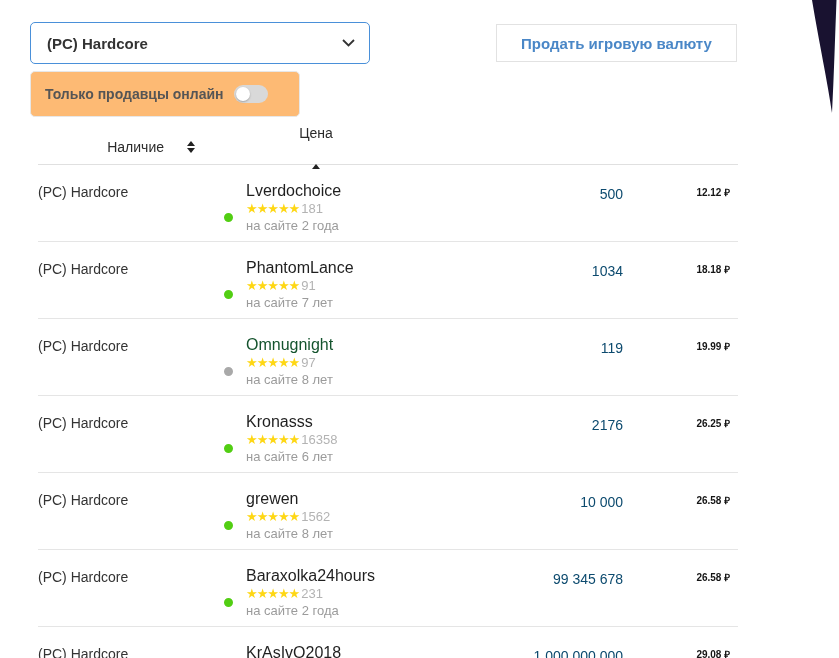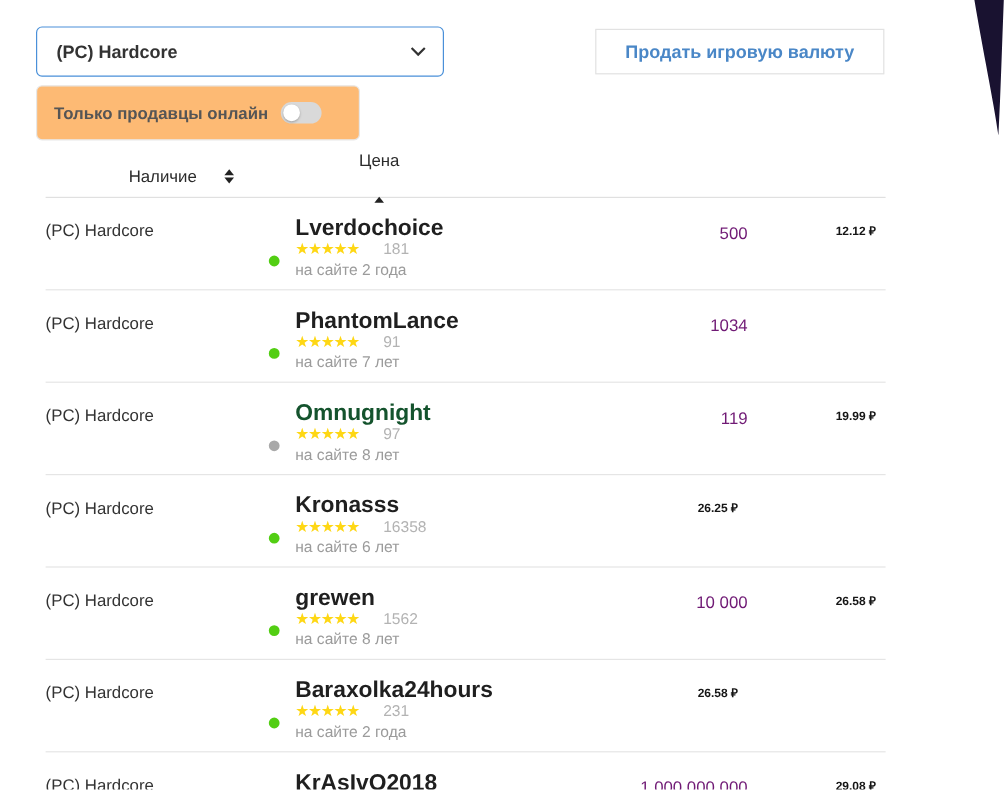"Lverdochoice" .seller-name { font-size: 19px -> 16px; font-weight: bold -> normal }
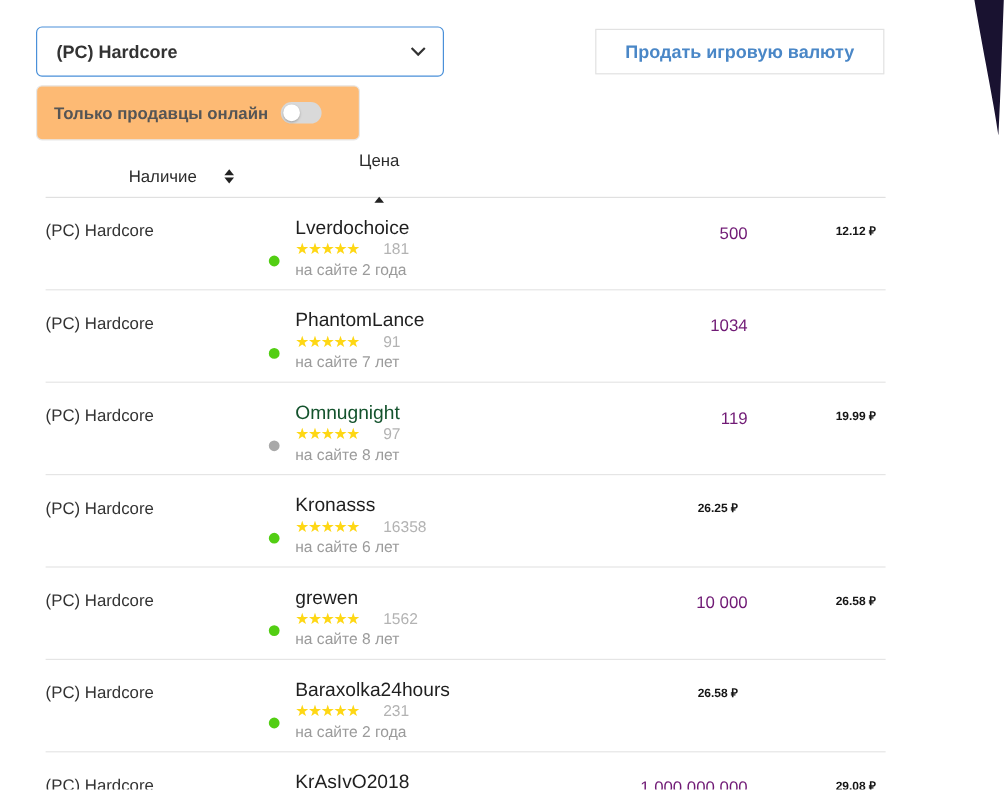"500" .cell-stock { color: #701a75 -> #0c4a6e }
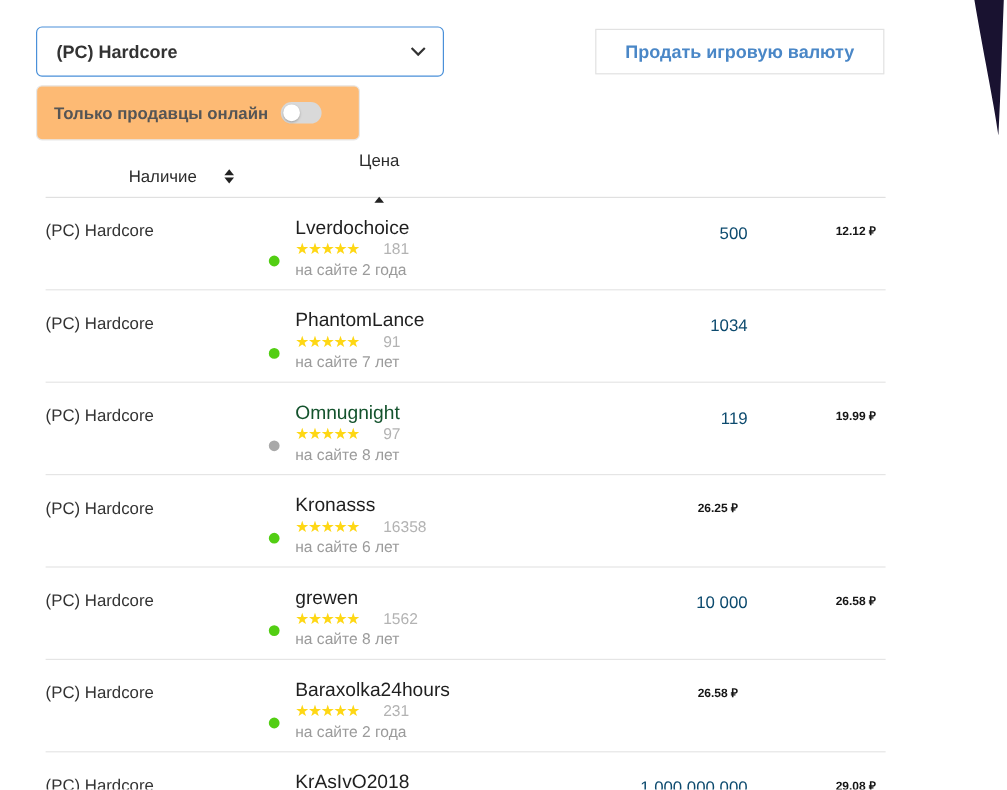"181" .review-count { margin-left: 20px -> 2px }
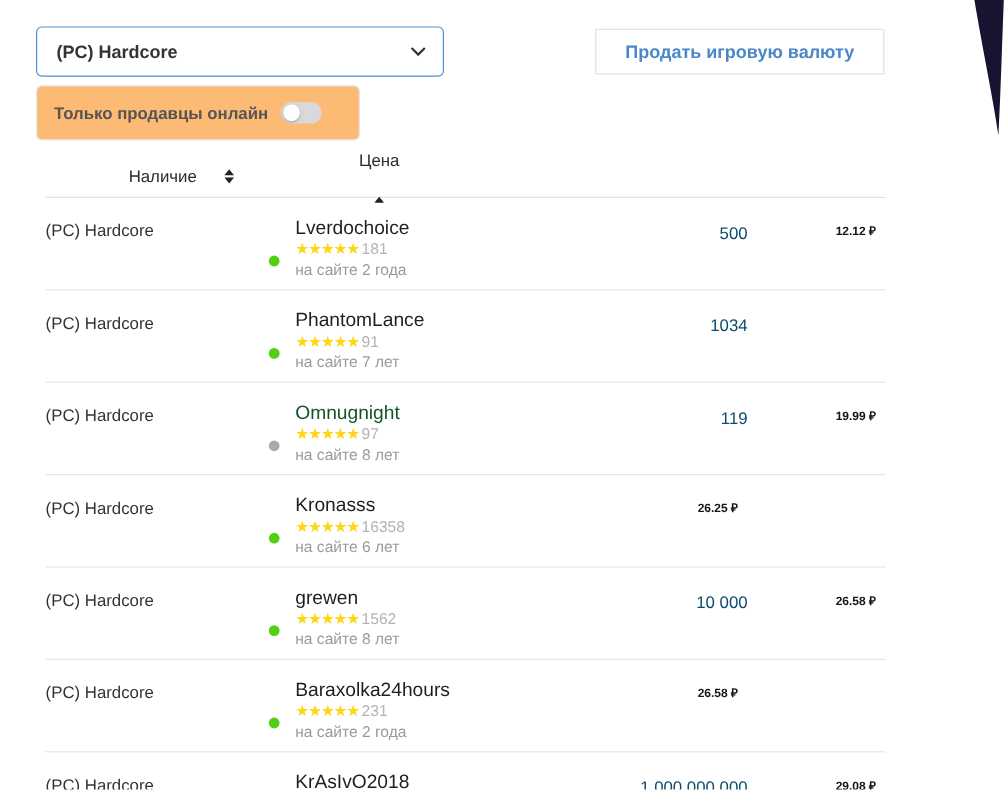"18.18 ₽" div.cell-price { html: none -> <div>18.18 ₽</div> }
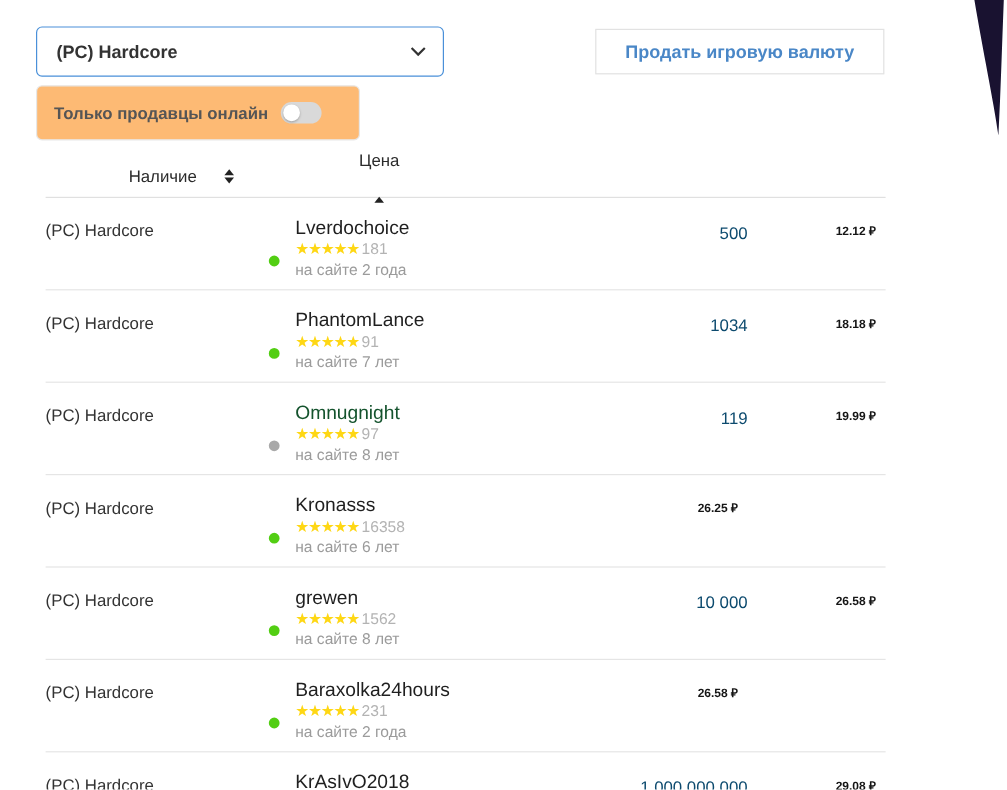"2176" div.cell-stock { html: none -> <div>2176</div> }
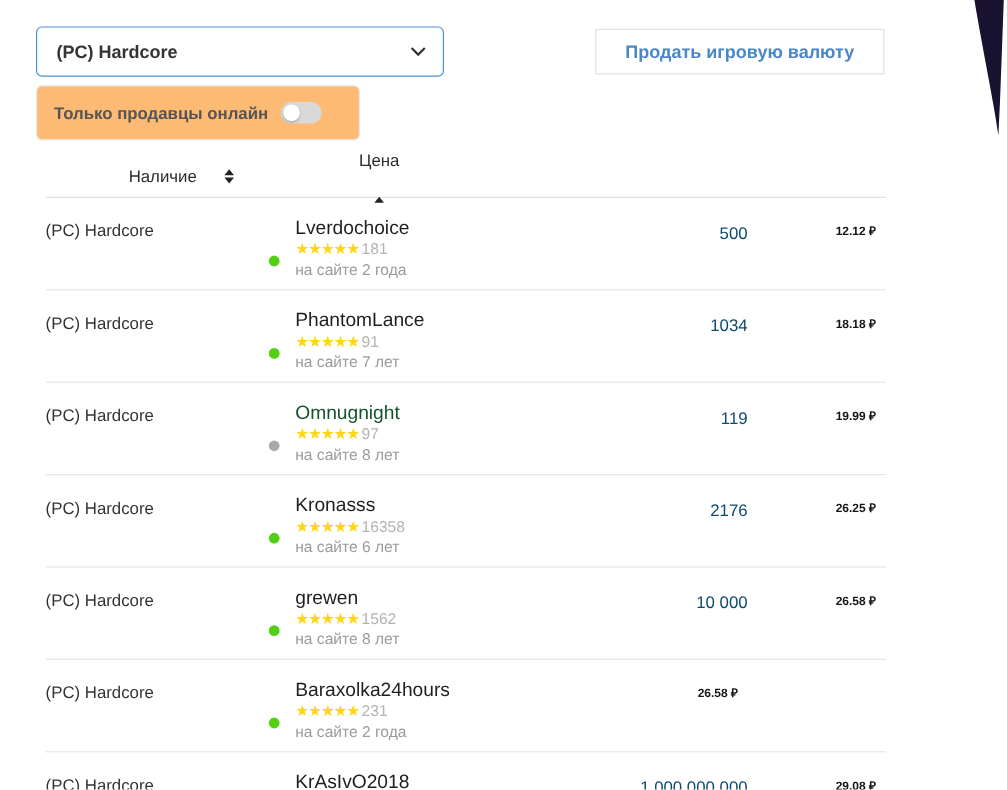"99 345 678" div.cell-stock { html: none -> <div>99 345 678</div> }
